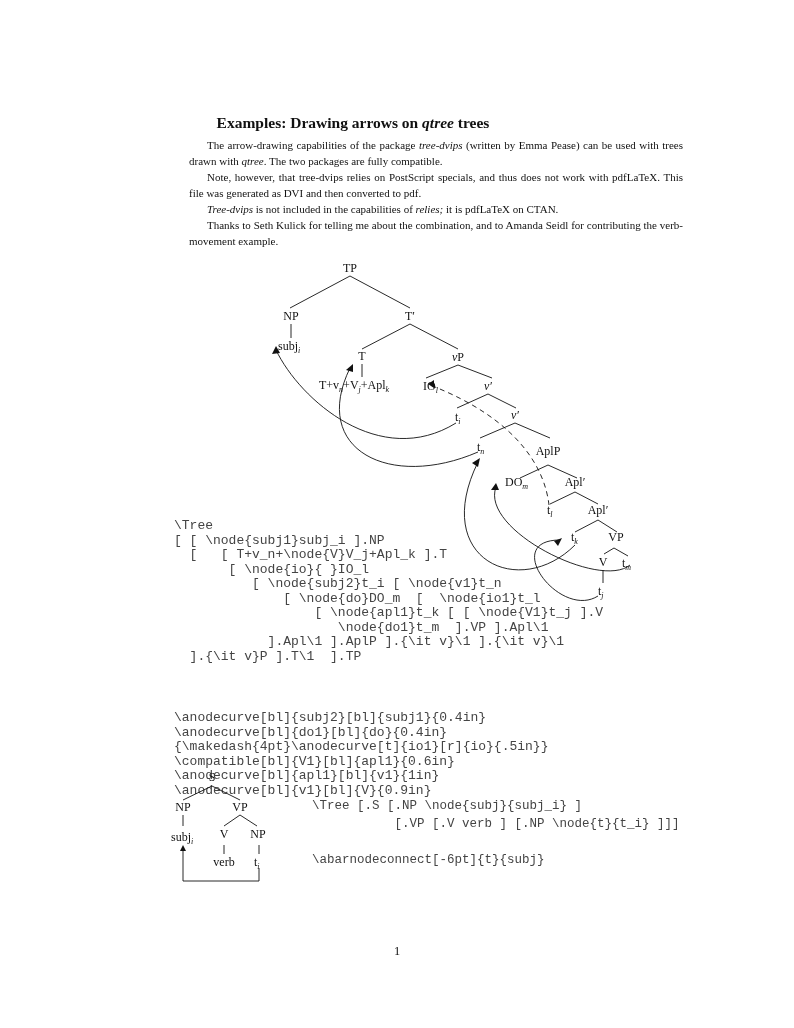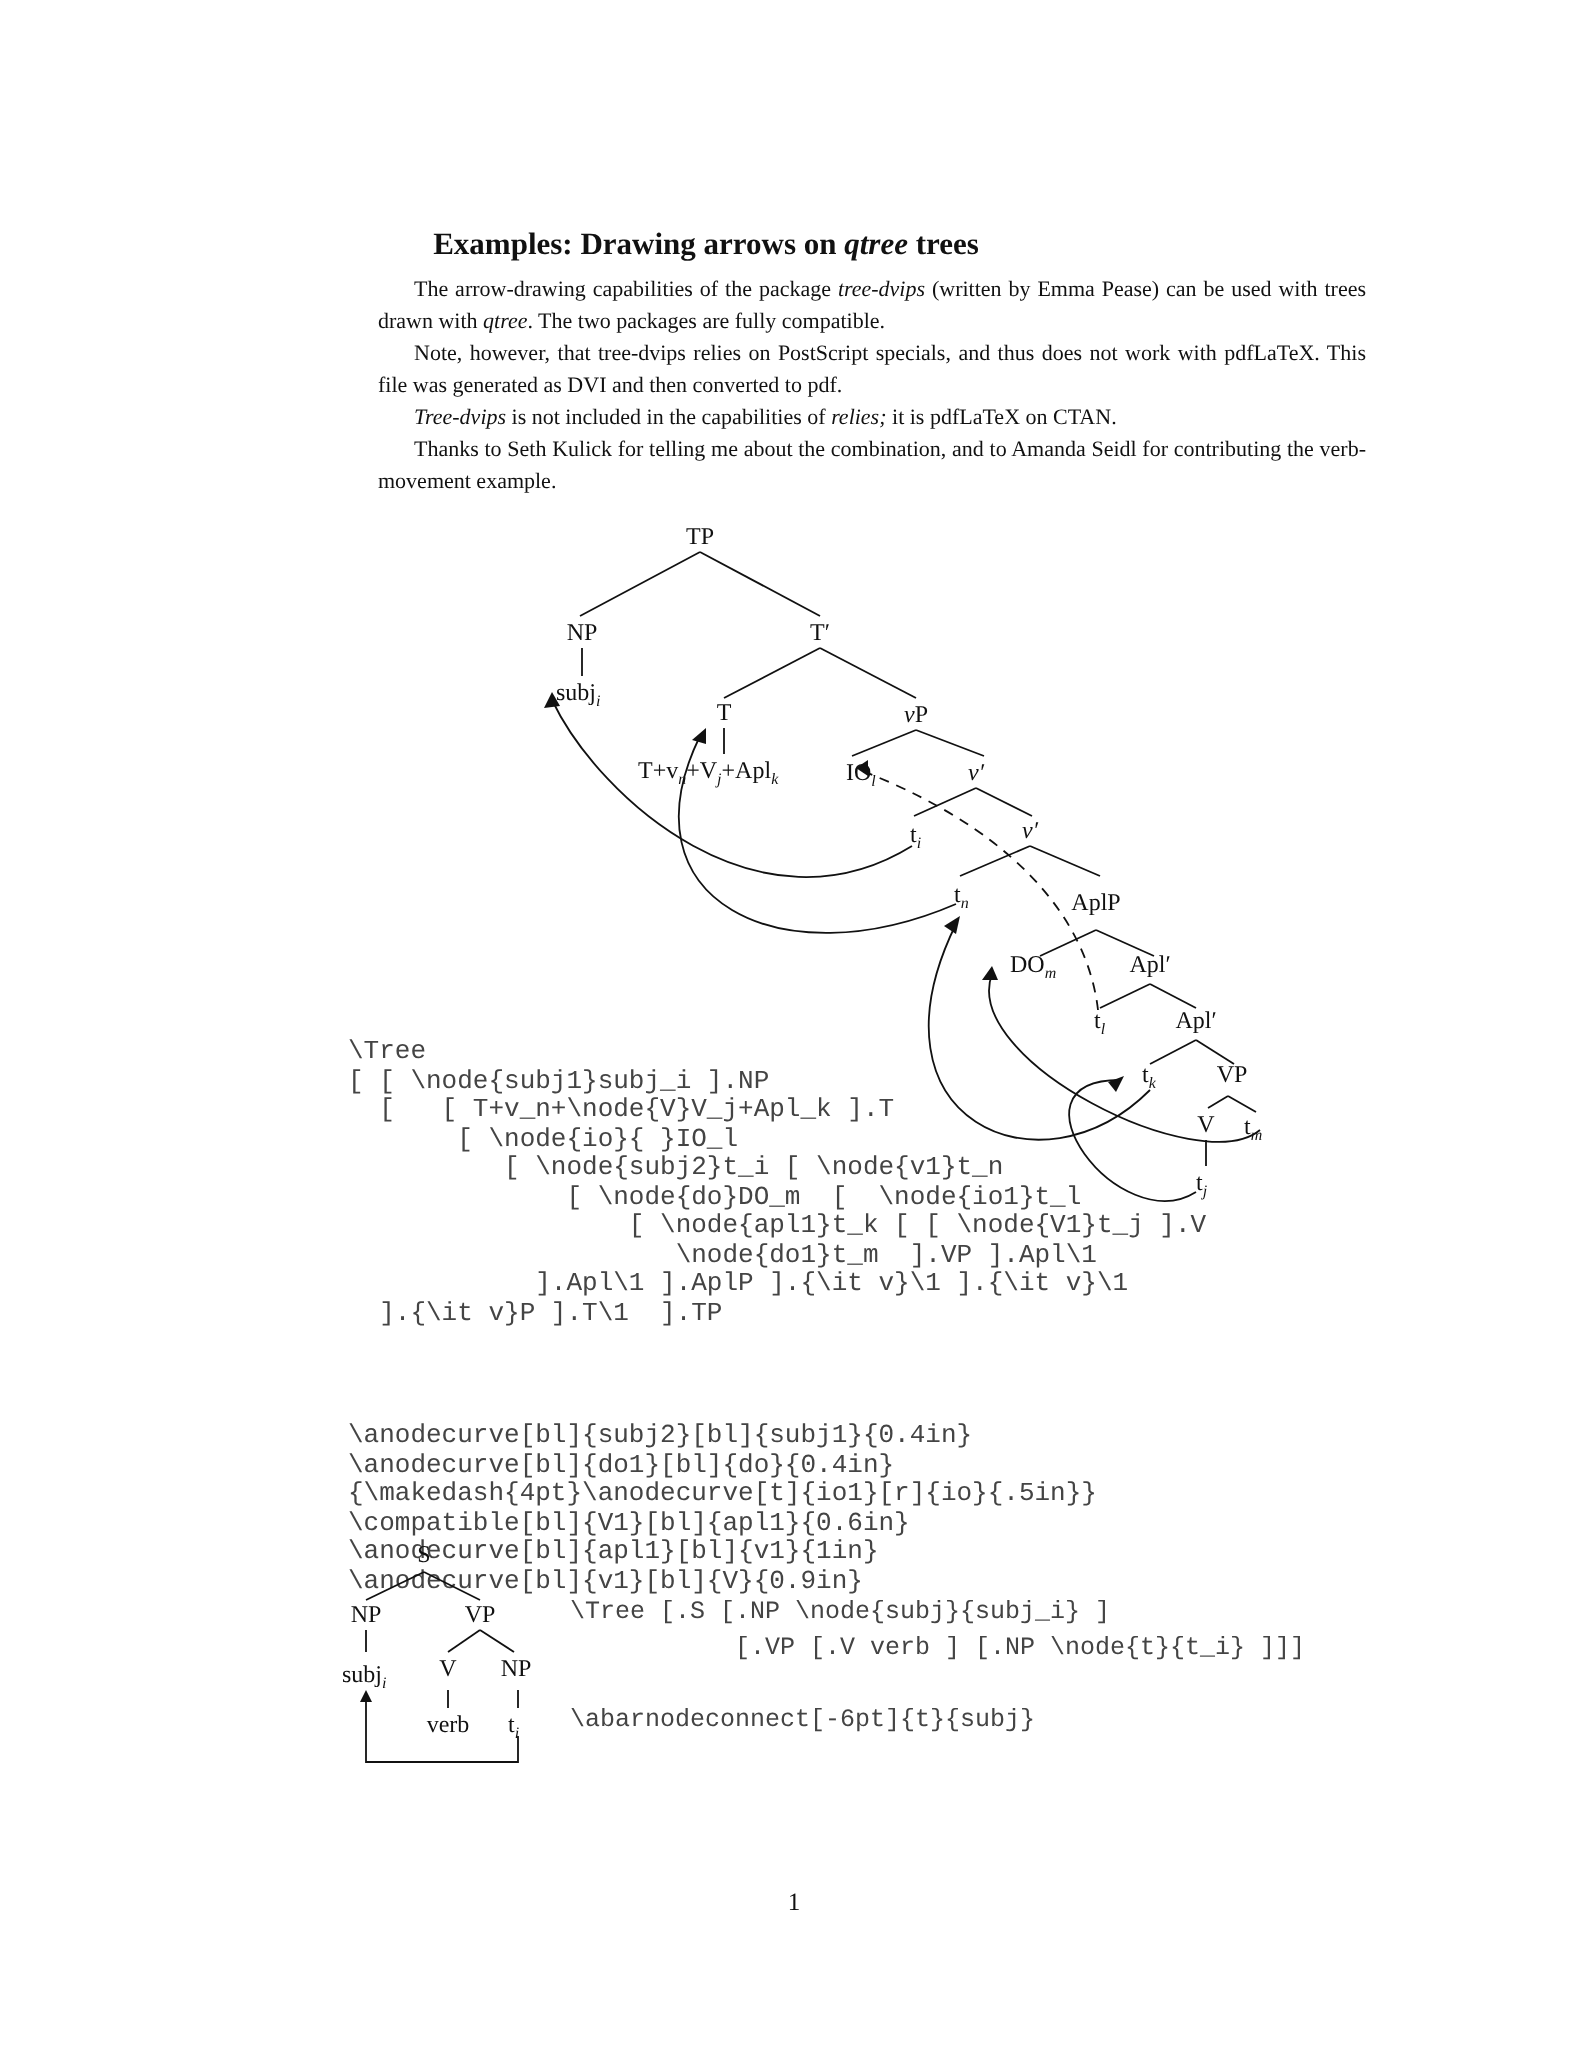"\Tree [.S [.NP \node{subj}{subj_i} ]" .code2 { margin-left: none -> 27px }
